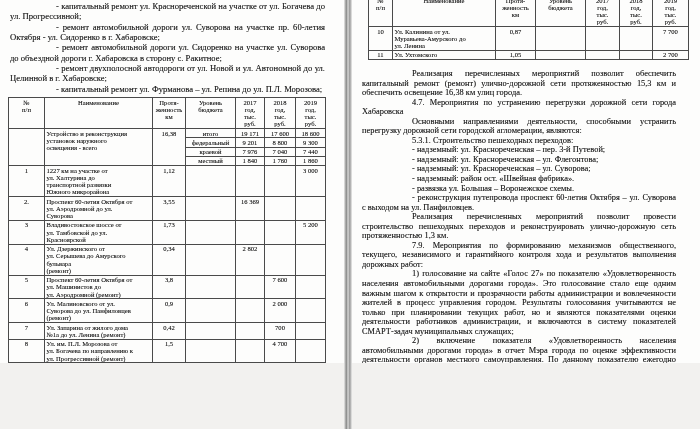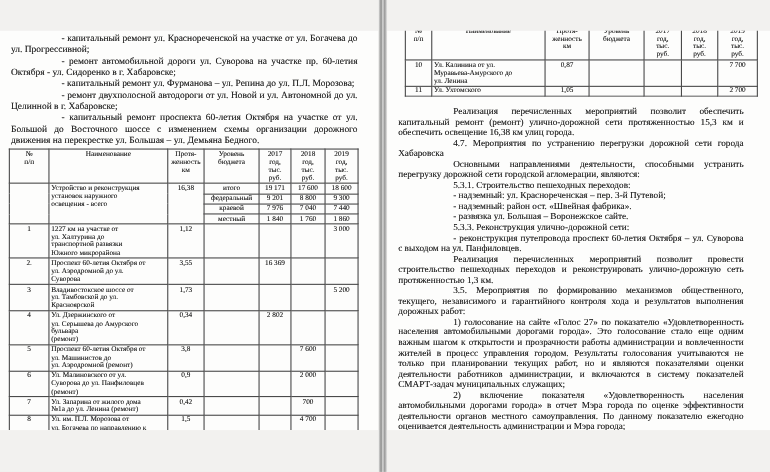"- капитальный ремонт ул. Краснореченской" .page { margin-top: 28px -> none }
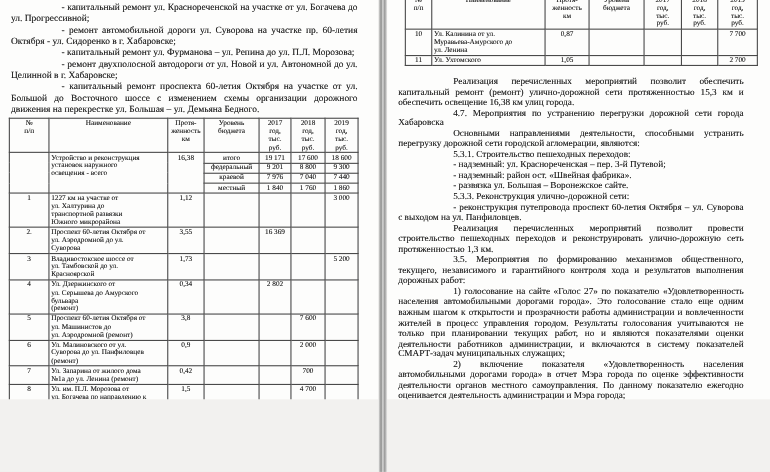"- ремонт автомобильной дороги ул. Сидоренко" p { html: none -> <p>- ремонт автомобильной дороги ул. Сидоренко на участке ул. Суворова до объездной дороги г. Хабаровска в сторону с. Ракитное;</p> }
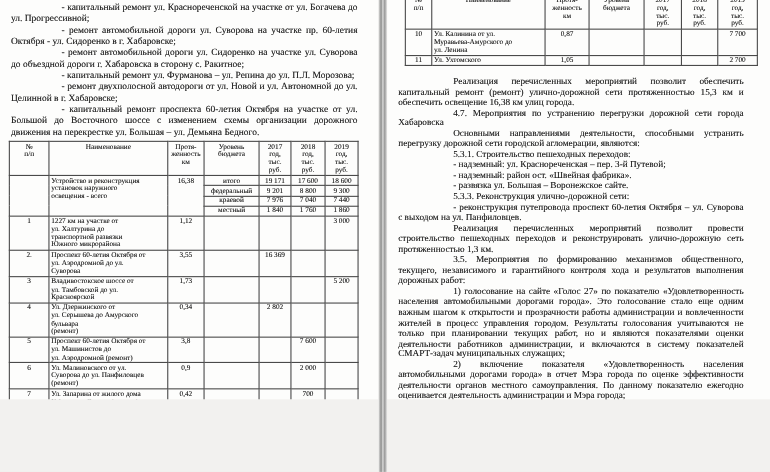"- капитальный ремонт ул. Фурманова" p { order: before "- ремонт двухполосной автодороги от" -> after "- ремонт двухполосной автодороги от" }
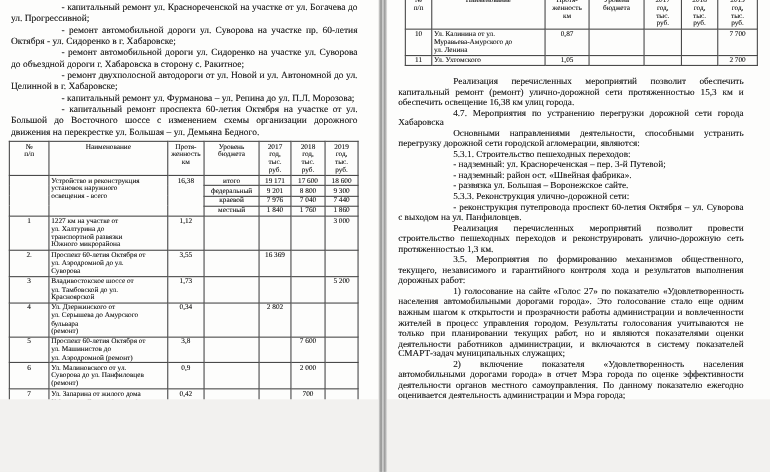"- капитальный ремонт проспекта 60-летия" p { html: <p>- капитальный ремонт проспекта 60-летия Октября на участке от ул. Большой до Восточного шоссе с изменением схемы организации дорожного движения на перекрестке ул. Большая – ул. Демьяна Бедного.</p> -> none }
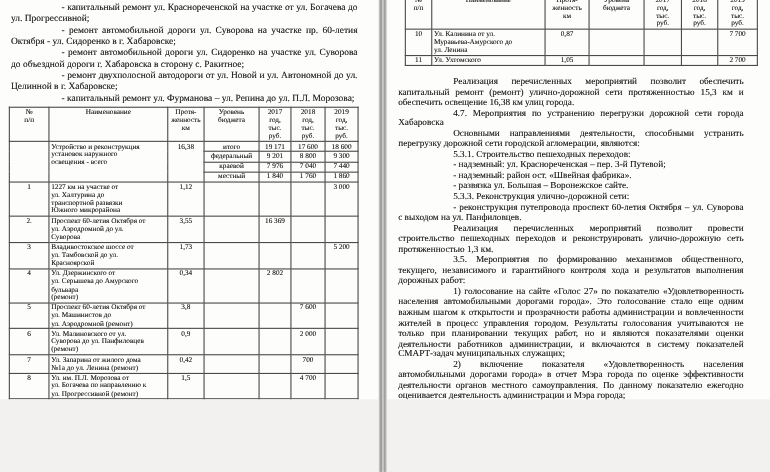"- надземный: ул. Краснореченская – ул. Флегонтова;" p { html: none -> <p>- надземный: ул. Краснореченская – ул. Флегонтова;</p> }
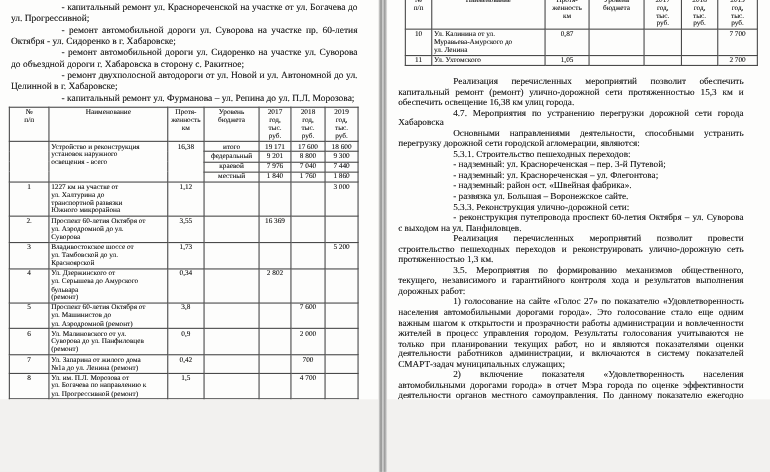"- надземный: ул. Краснореченская – ул. Суворова;" p { html: none -> <p>- надземный: ул. Краснореченская – ул. Суворова;</p> }
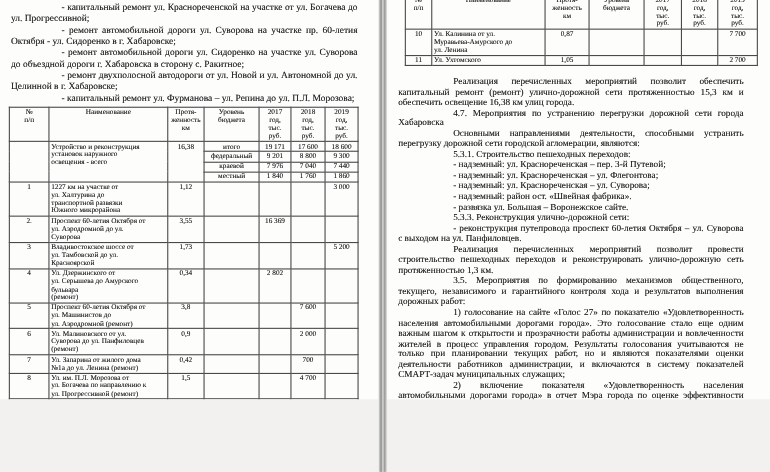"- развязка ул. Большая –" p { text: сайте -> схемы }
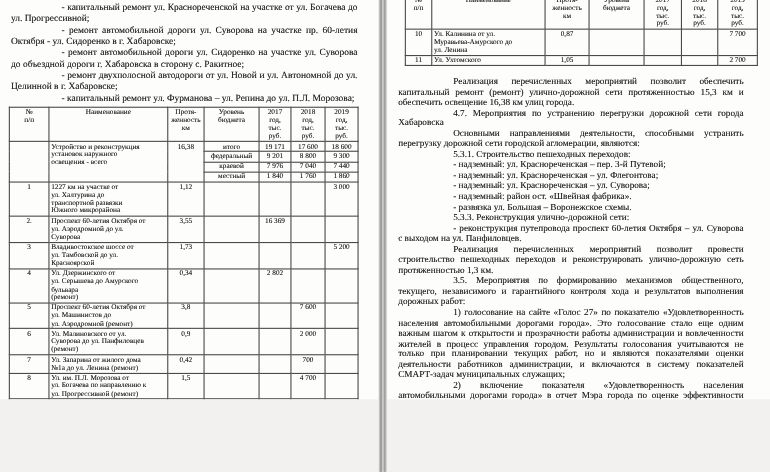"5.3.3. Реконструкция улично-дорожной" p { html: <p>5.3.3. Реконструкция улично-дорожной сети:</p> -> none }
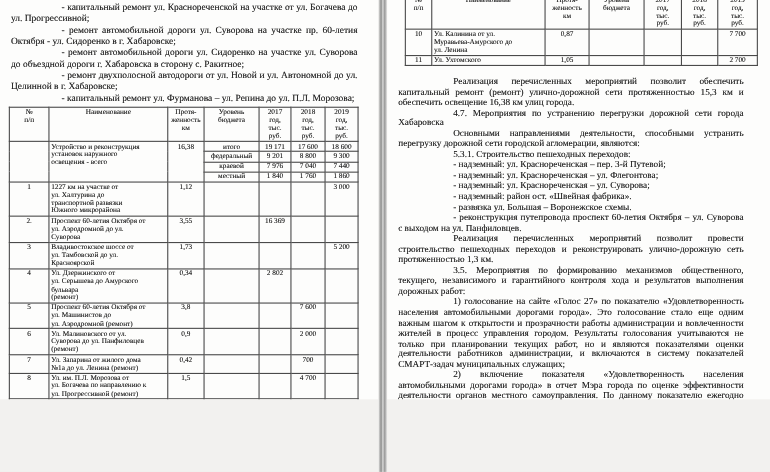"3.5. Мероприятия по формированию" p { text: 3.5 -> 7.9 }
